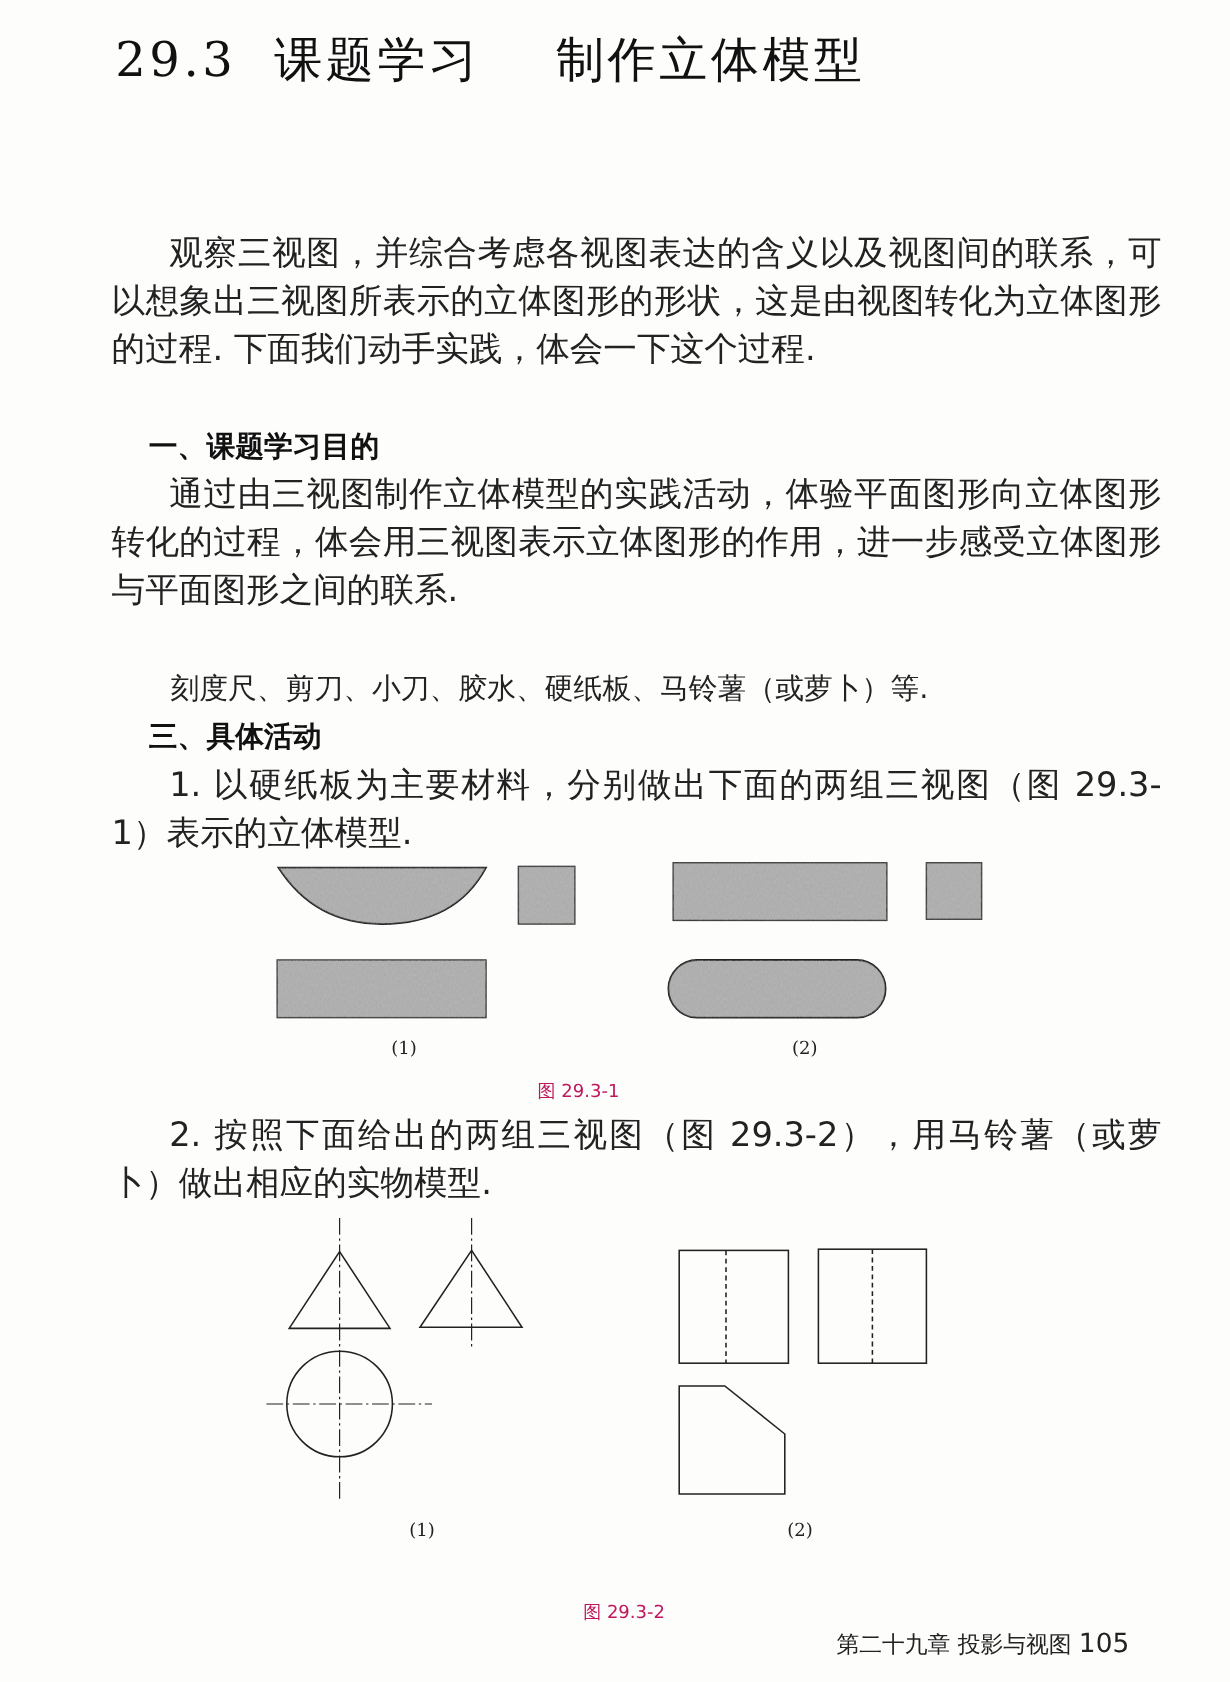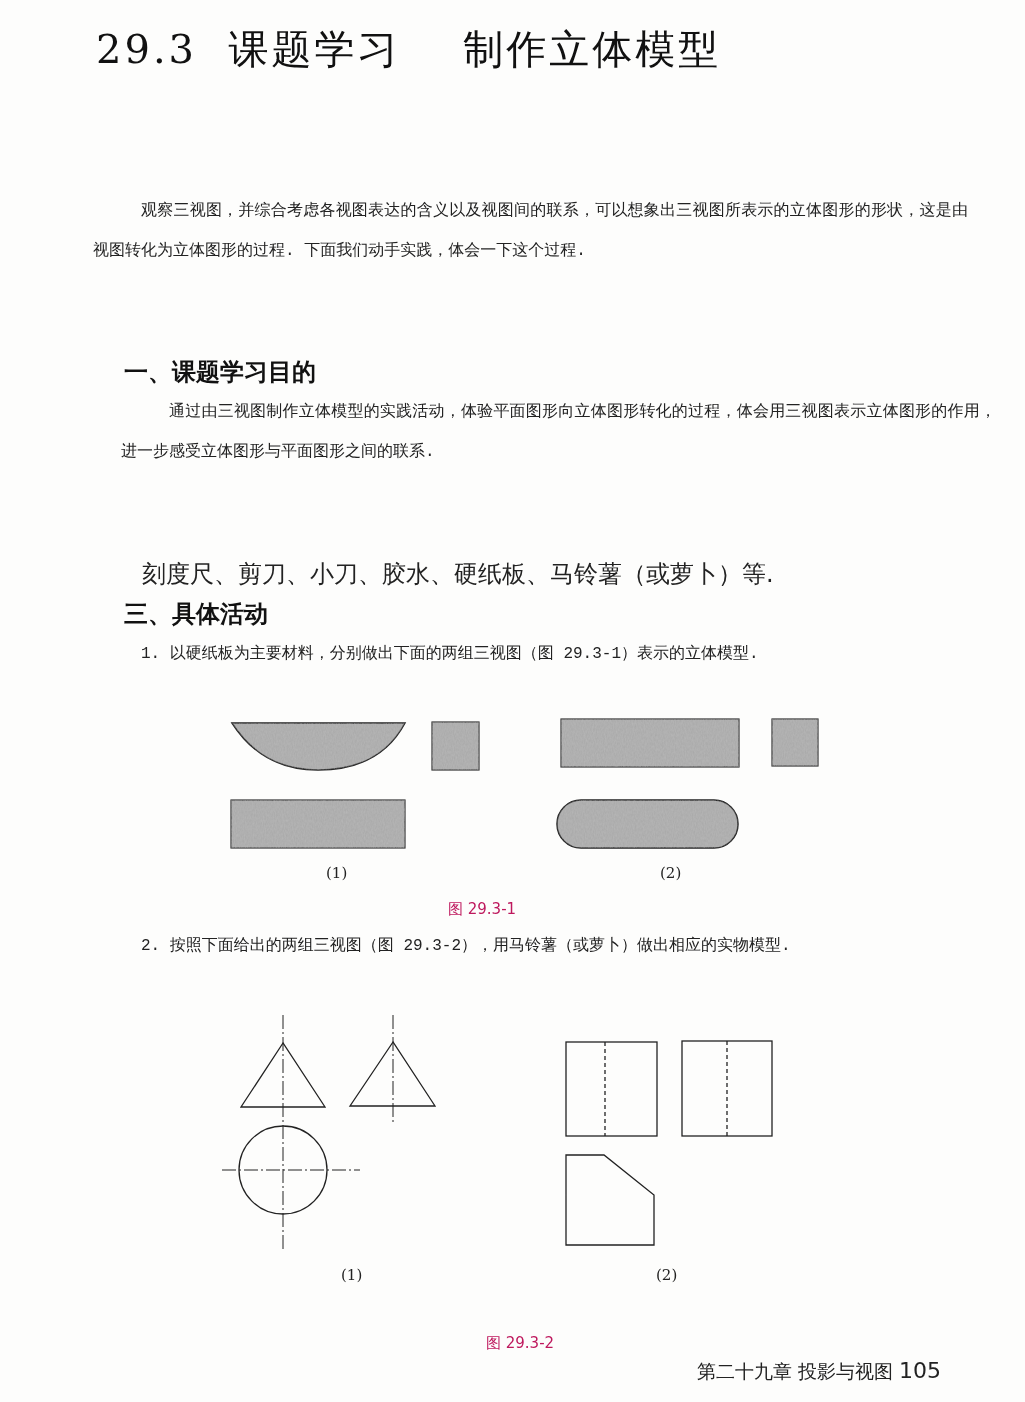"观察三视图，并综合考虑各视图表达的含义以及视图间的联系，可以想象出三视图所表示的" .para { font-family: Liberation Mono, monospace -> none; font-size: 16px -> 28px }
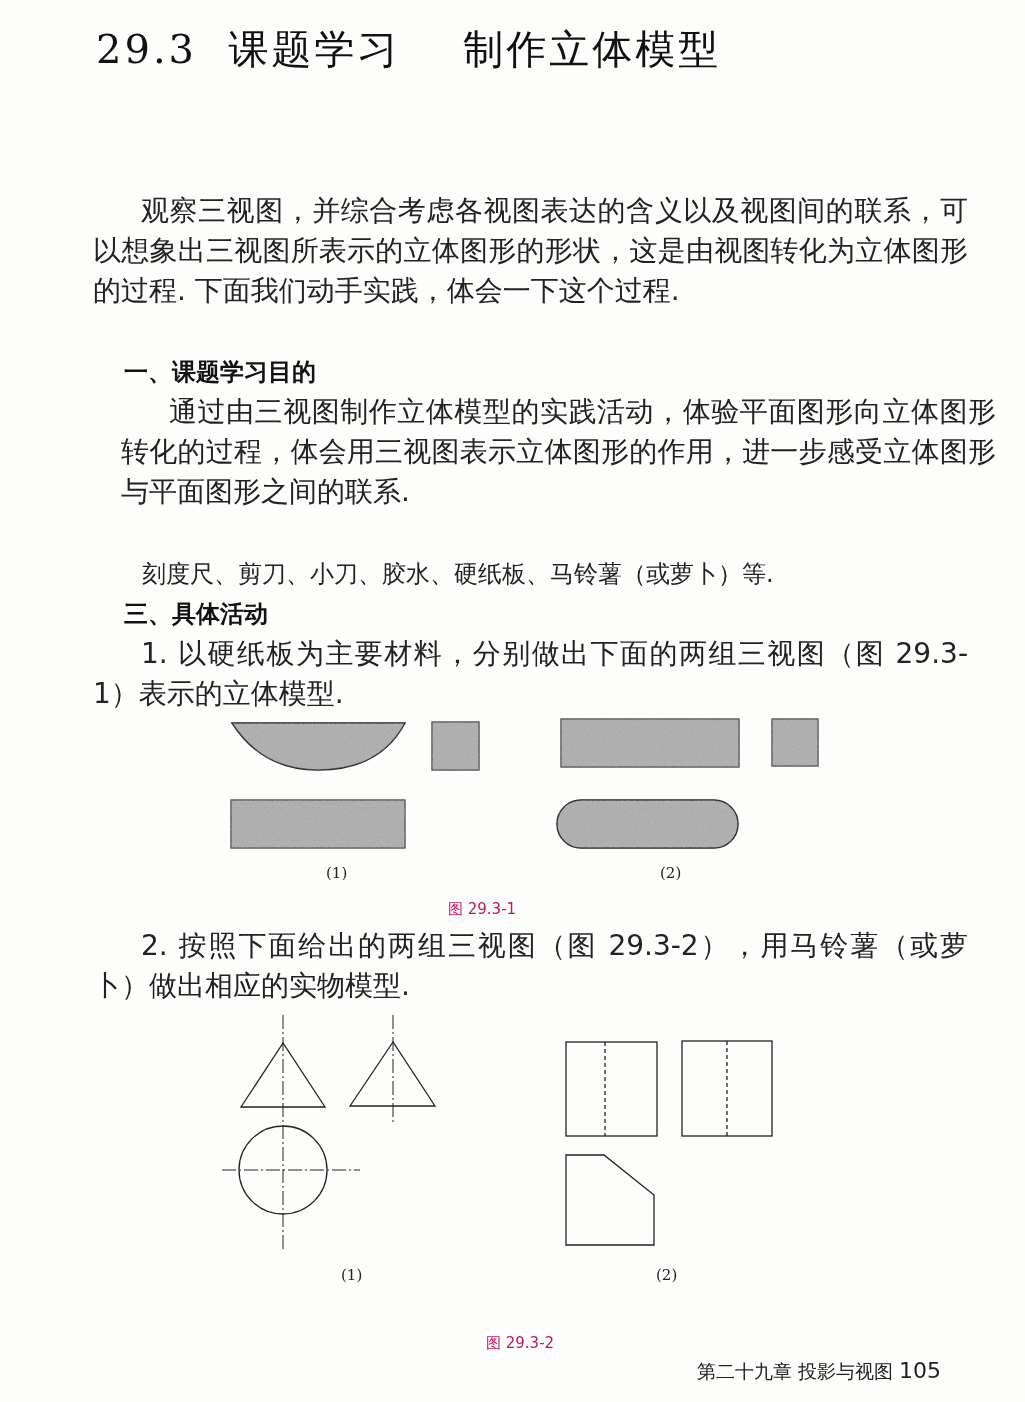"通过由三视图制作立体模型的实践活动，体验平面图形向立体图形转化的过程，体会用三视" div.para { margin-left: 28px -> none }
